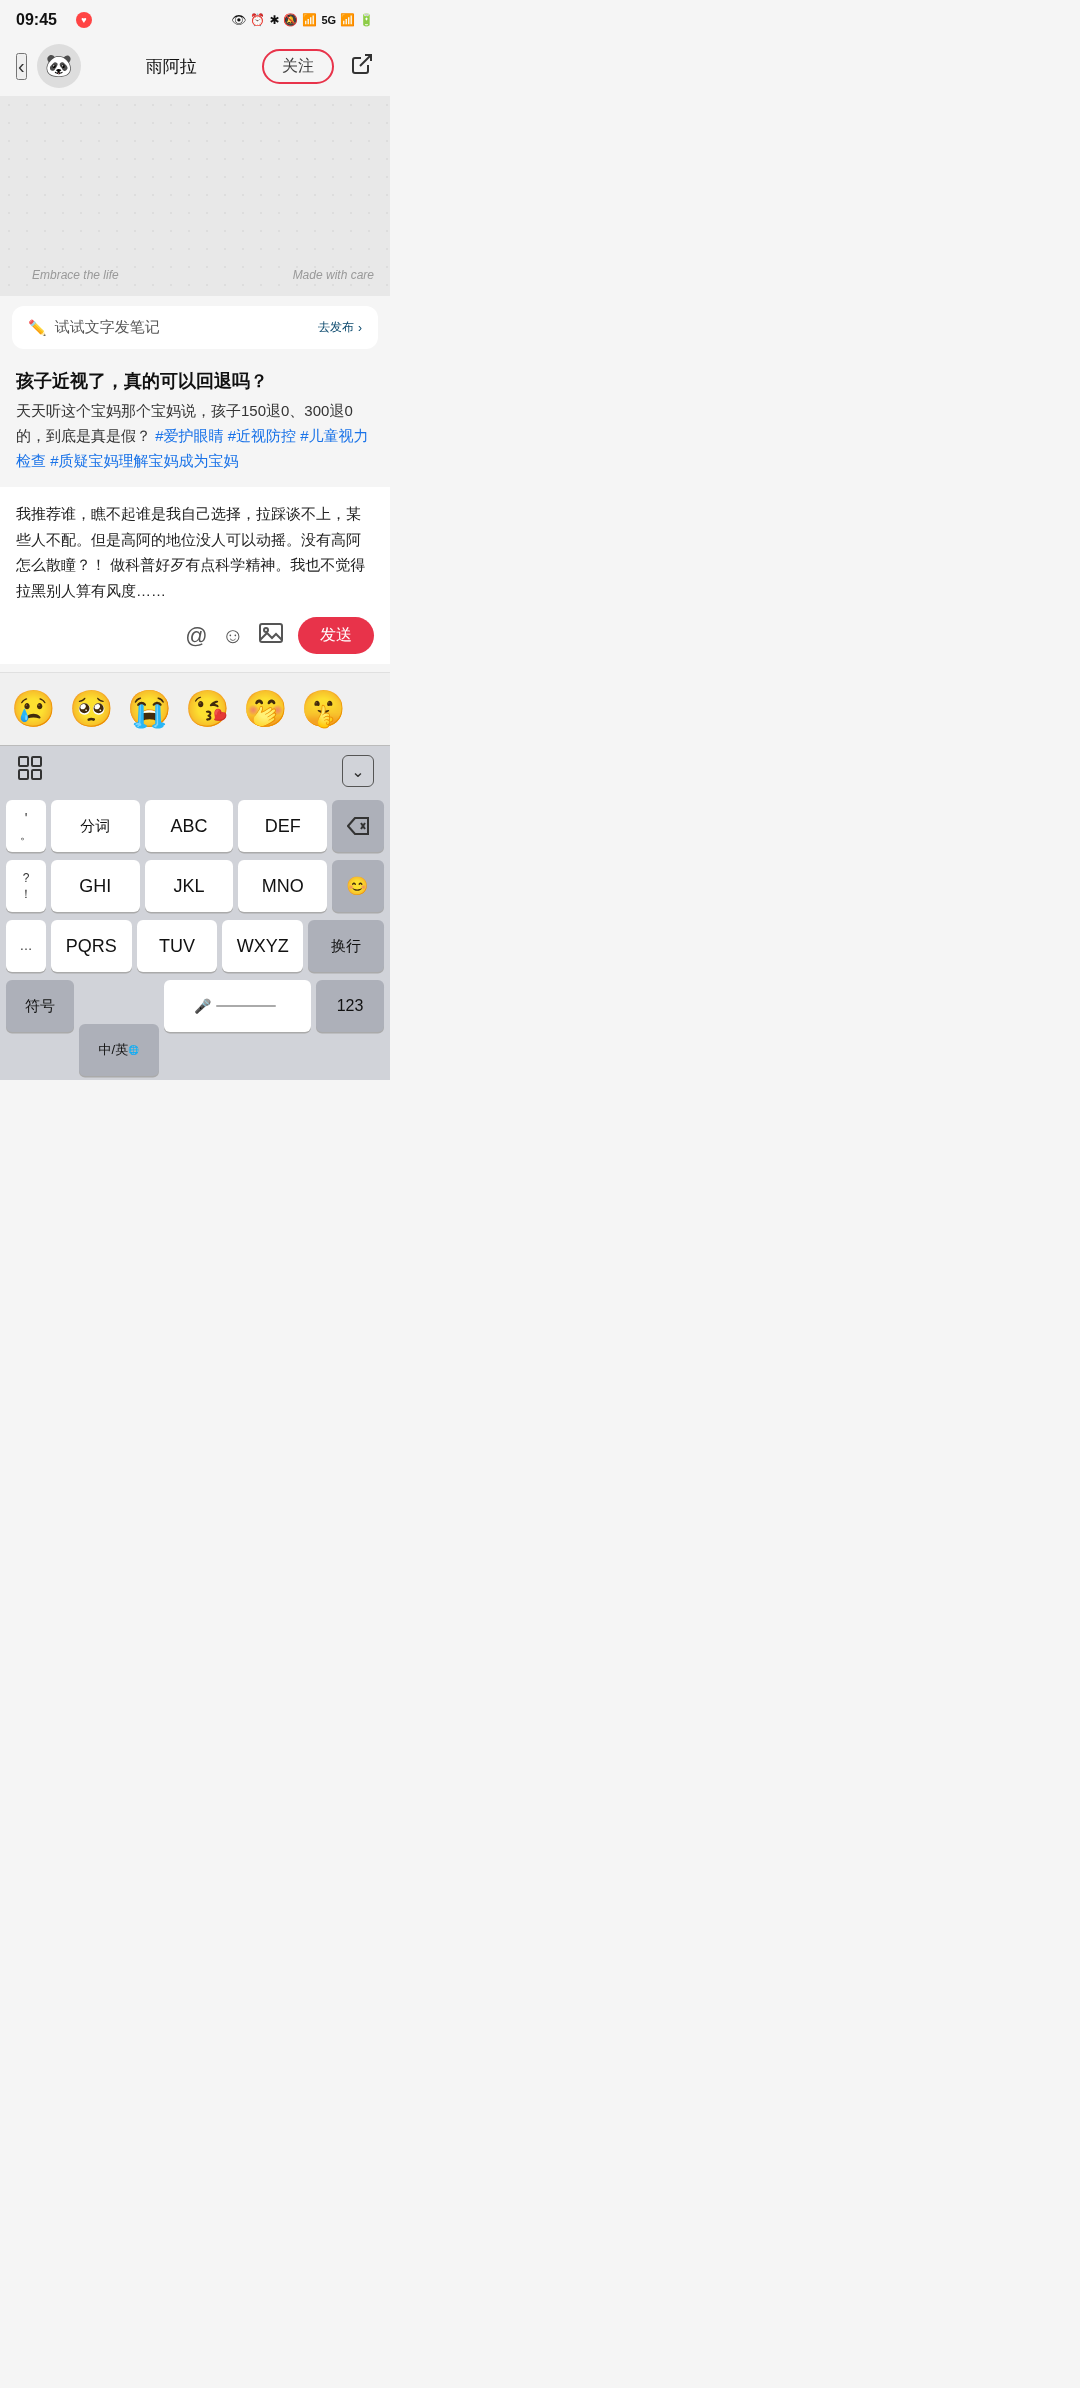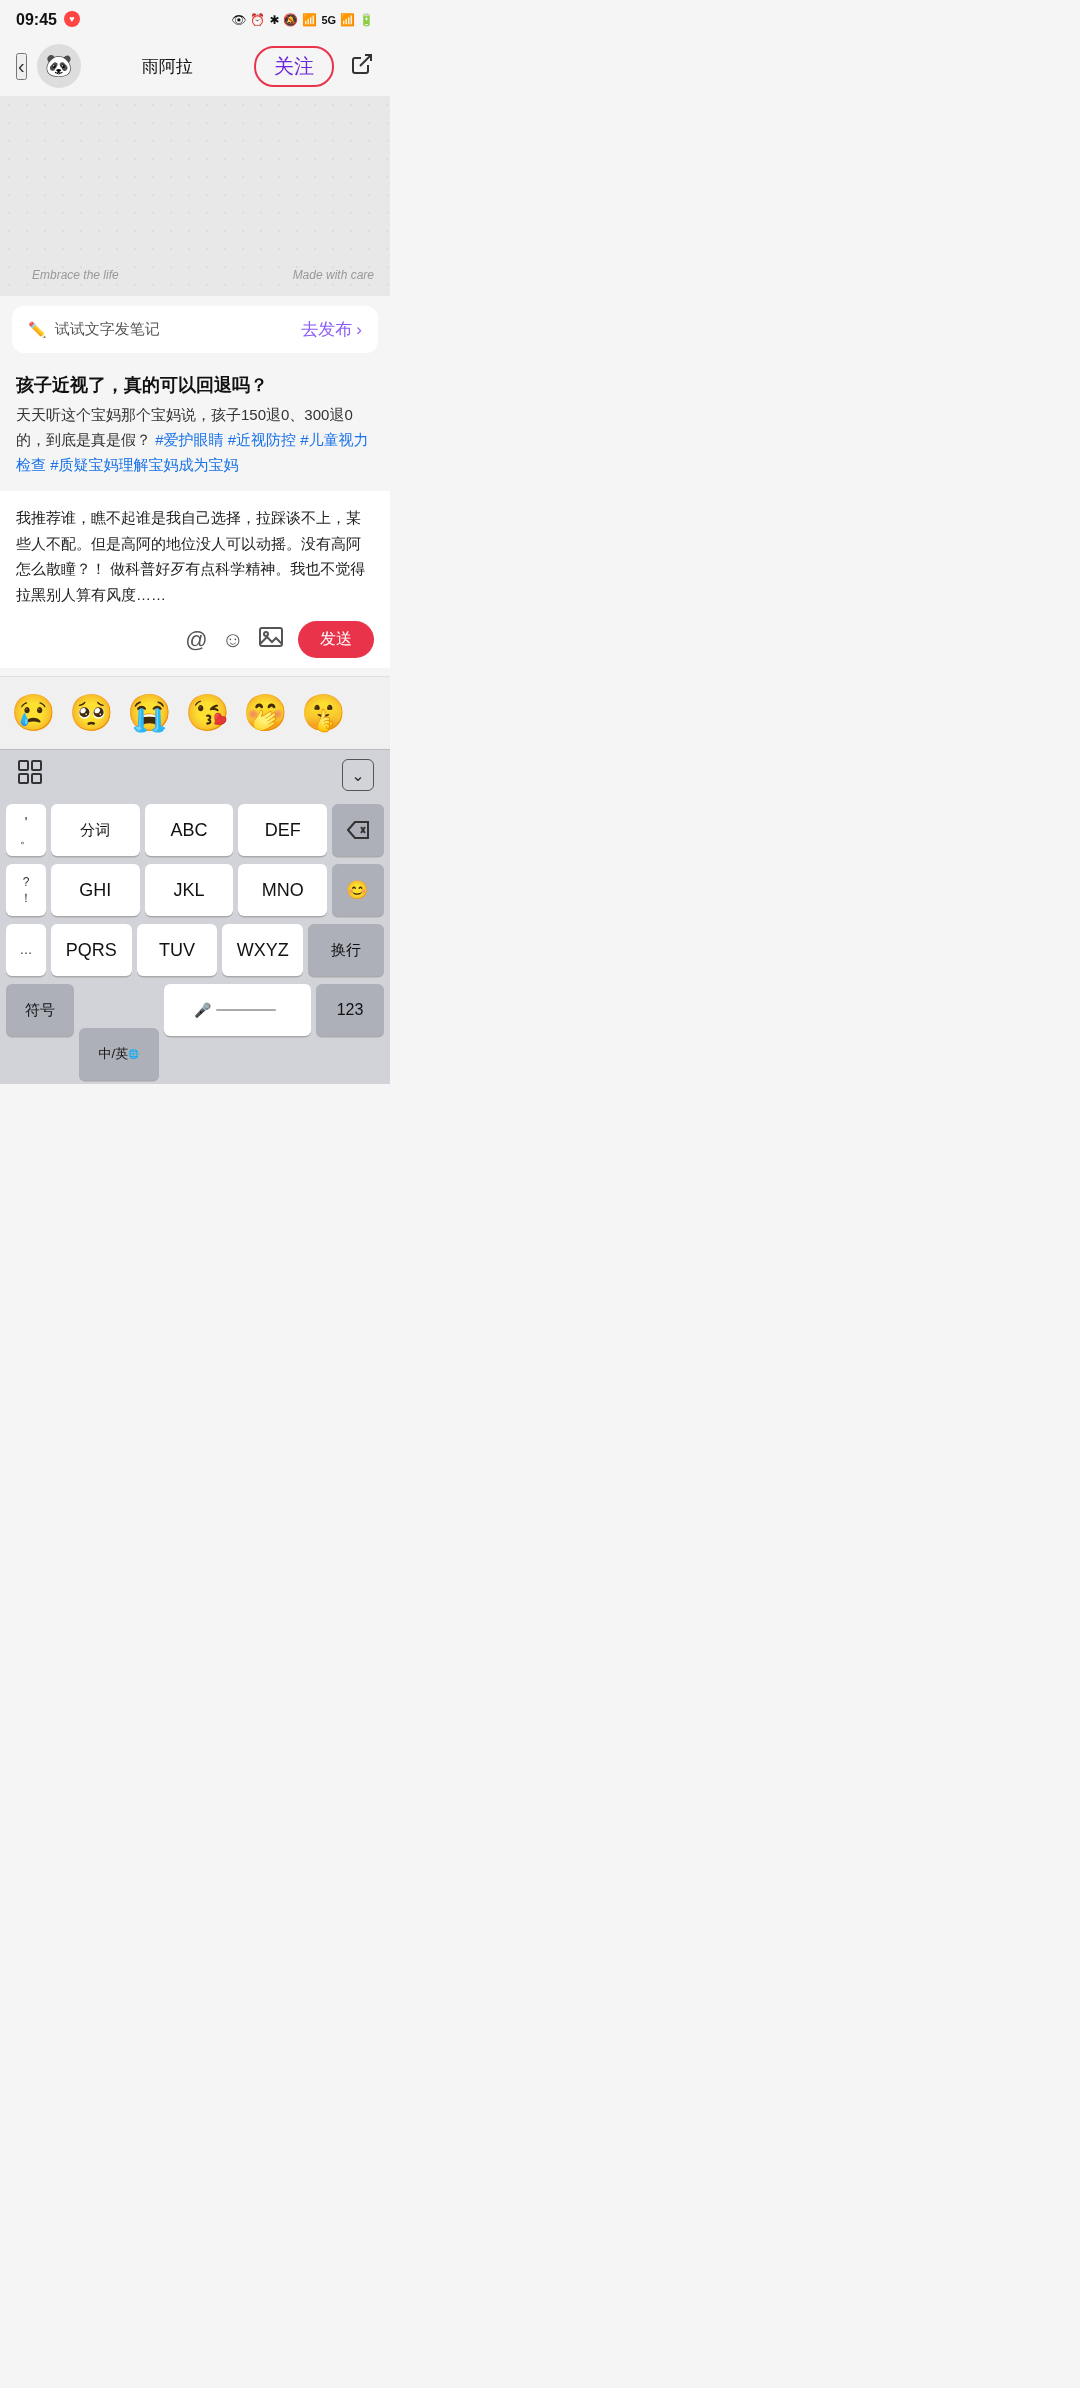"09:45" div { align-items: flex-start -> center; gap: 4px -> 16px }
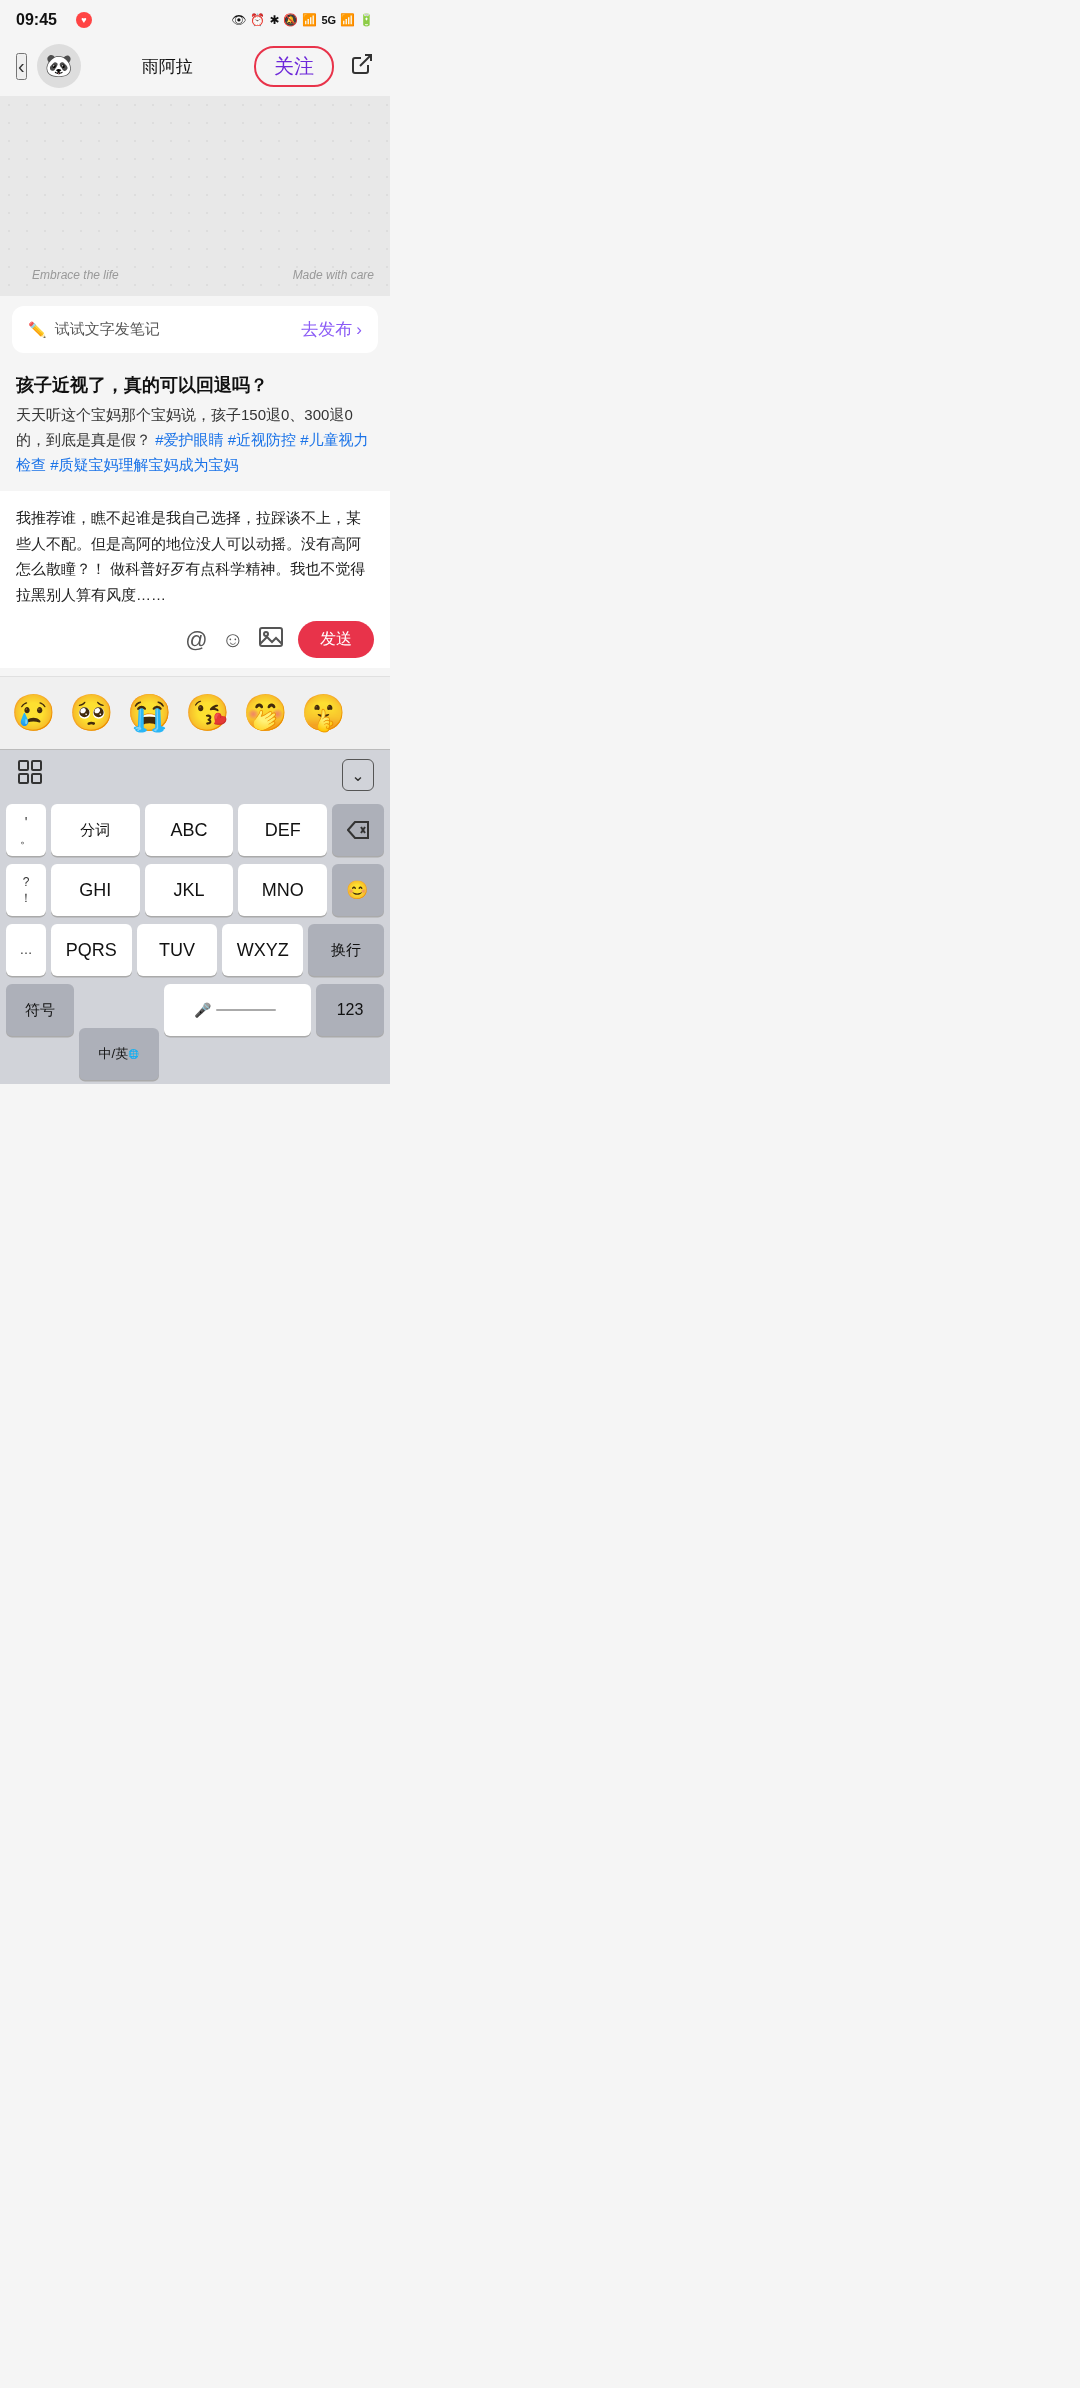"关注" .follow-btn { color: #6d28d9 -> #404040; font-size: 20px -> 16px }
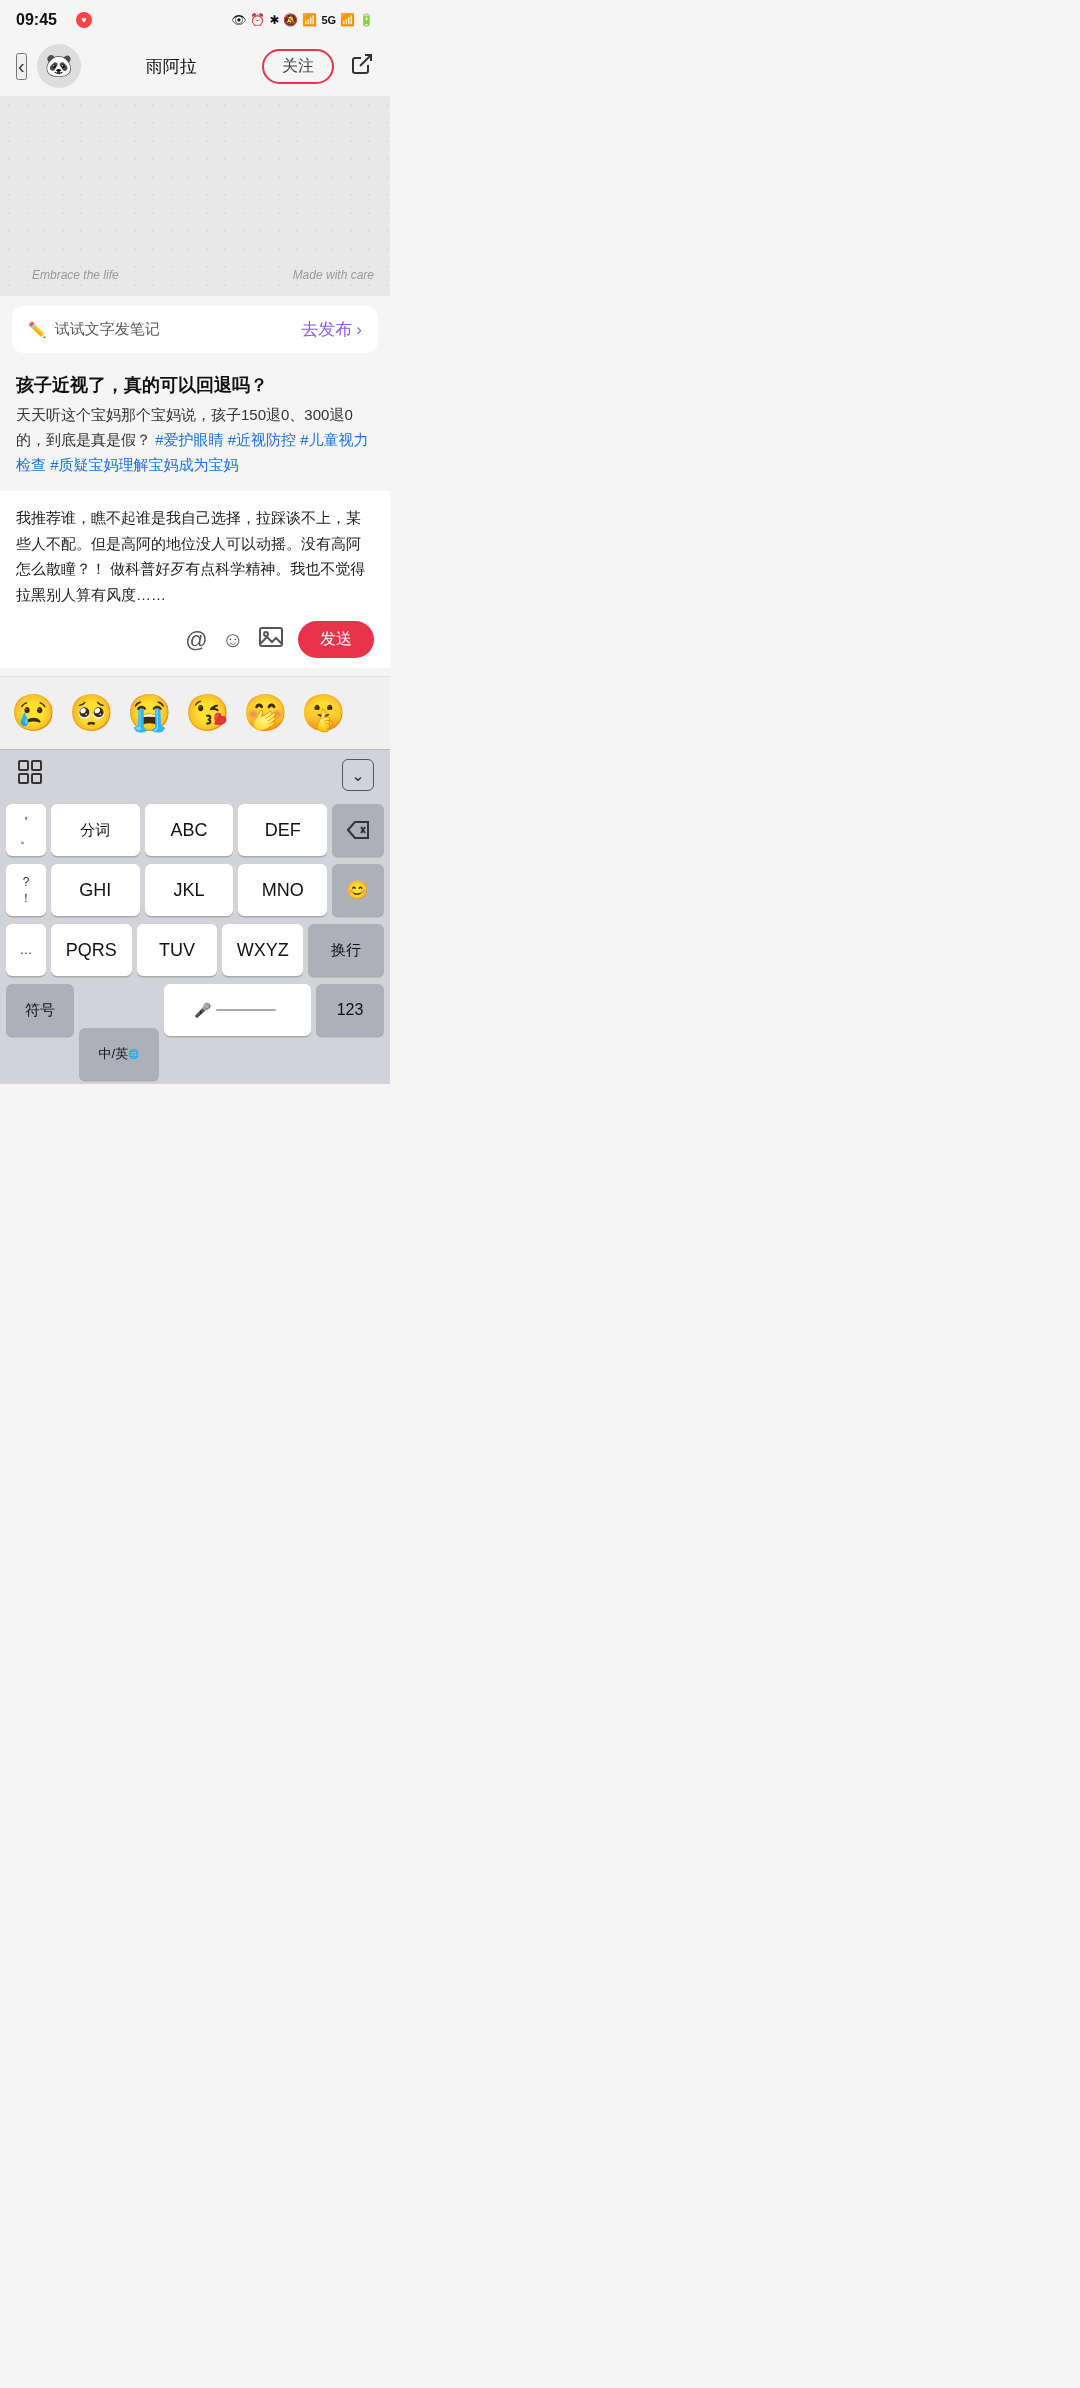"去发布" .write-bar-right { color: #8b5cf6 -> #0c4a6e; font-size: 17px -> 12px }
